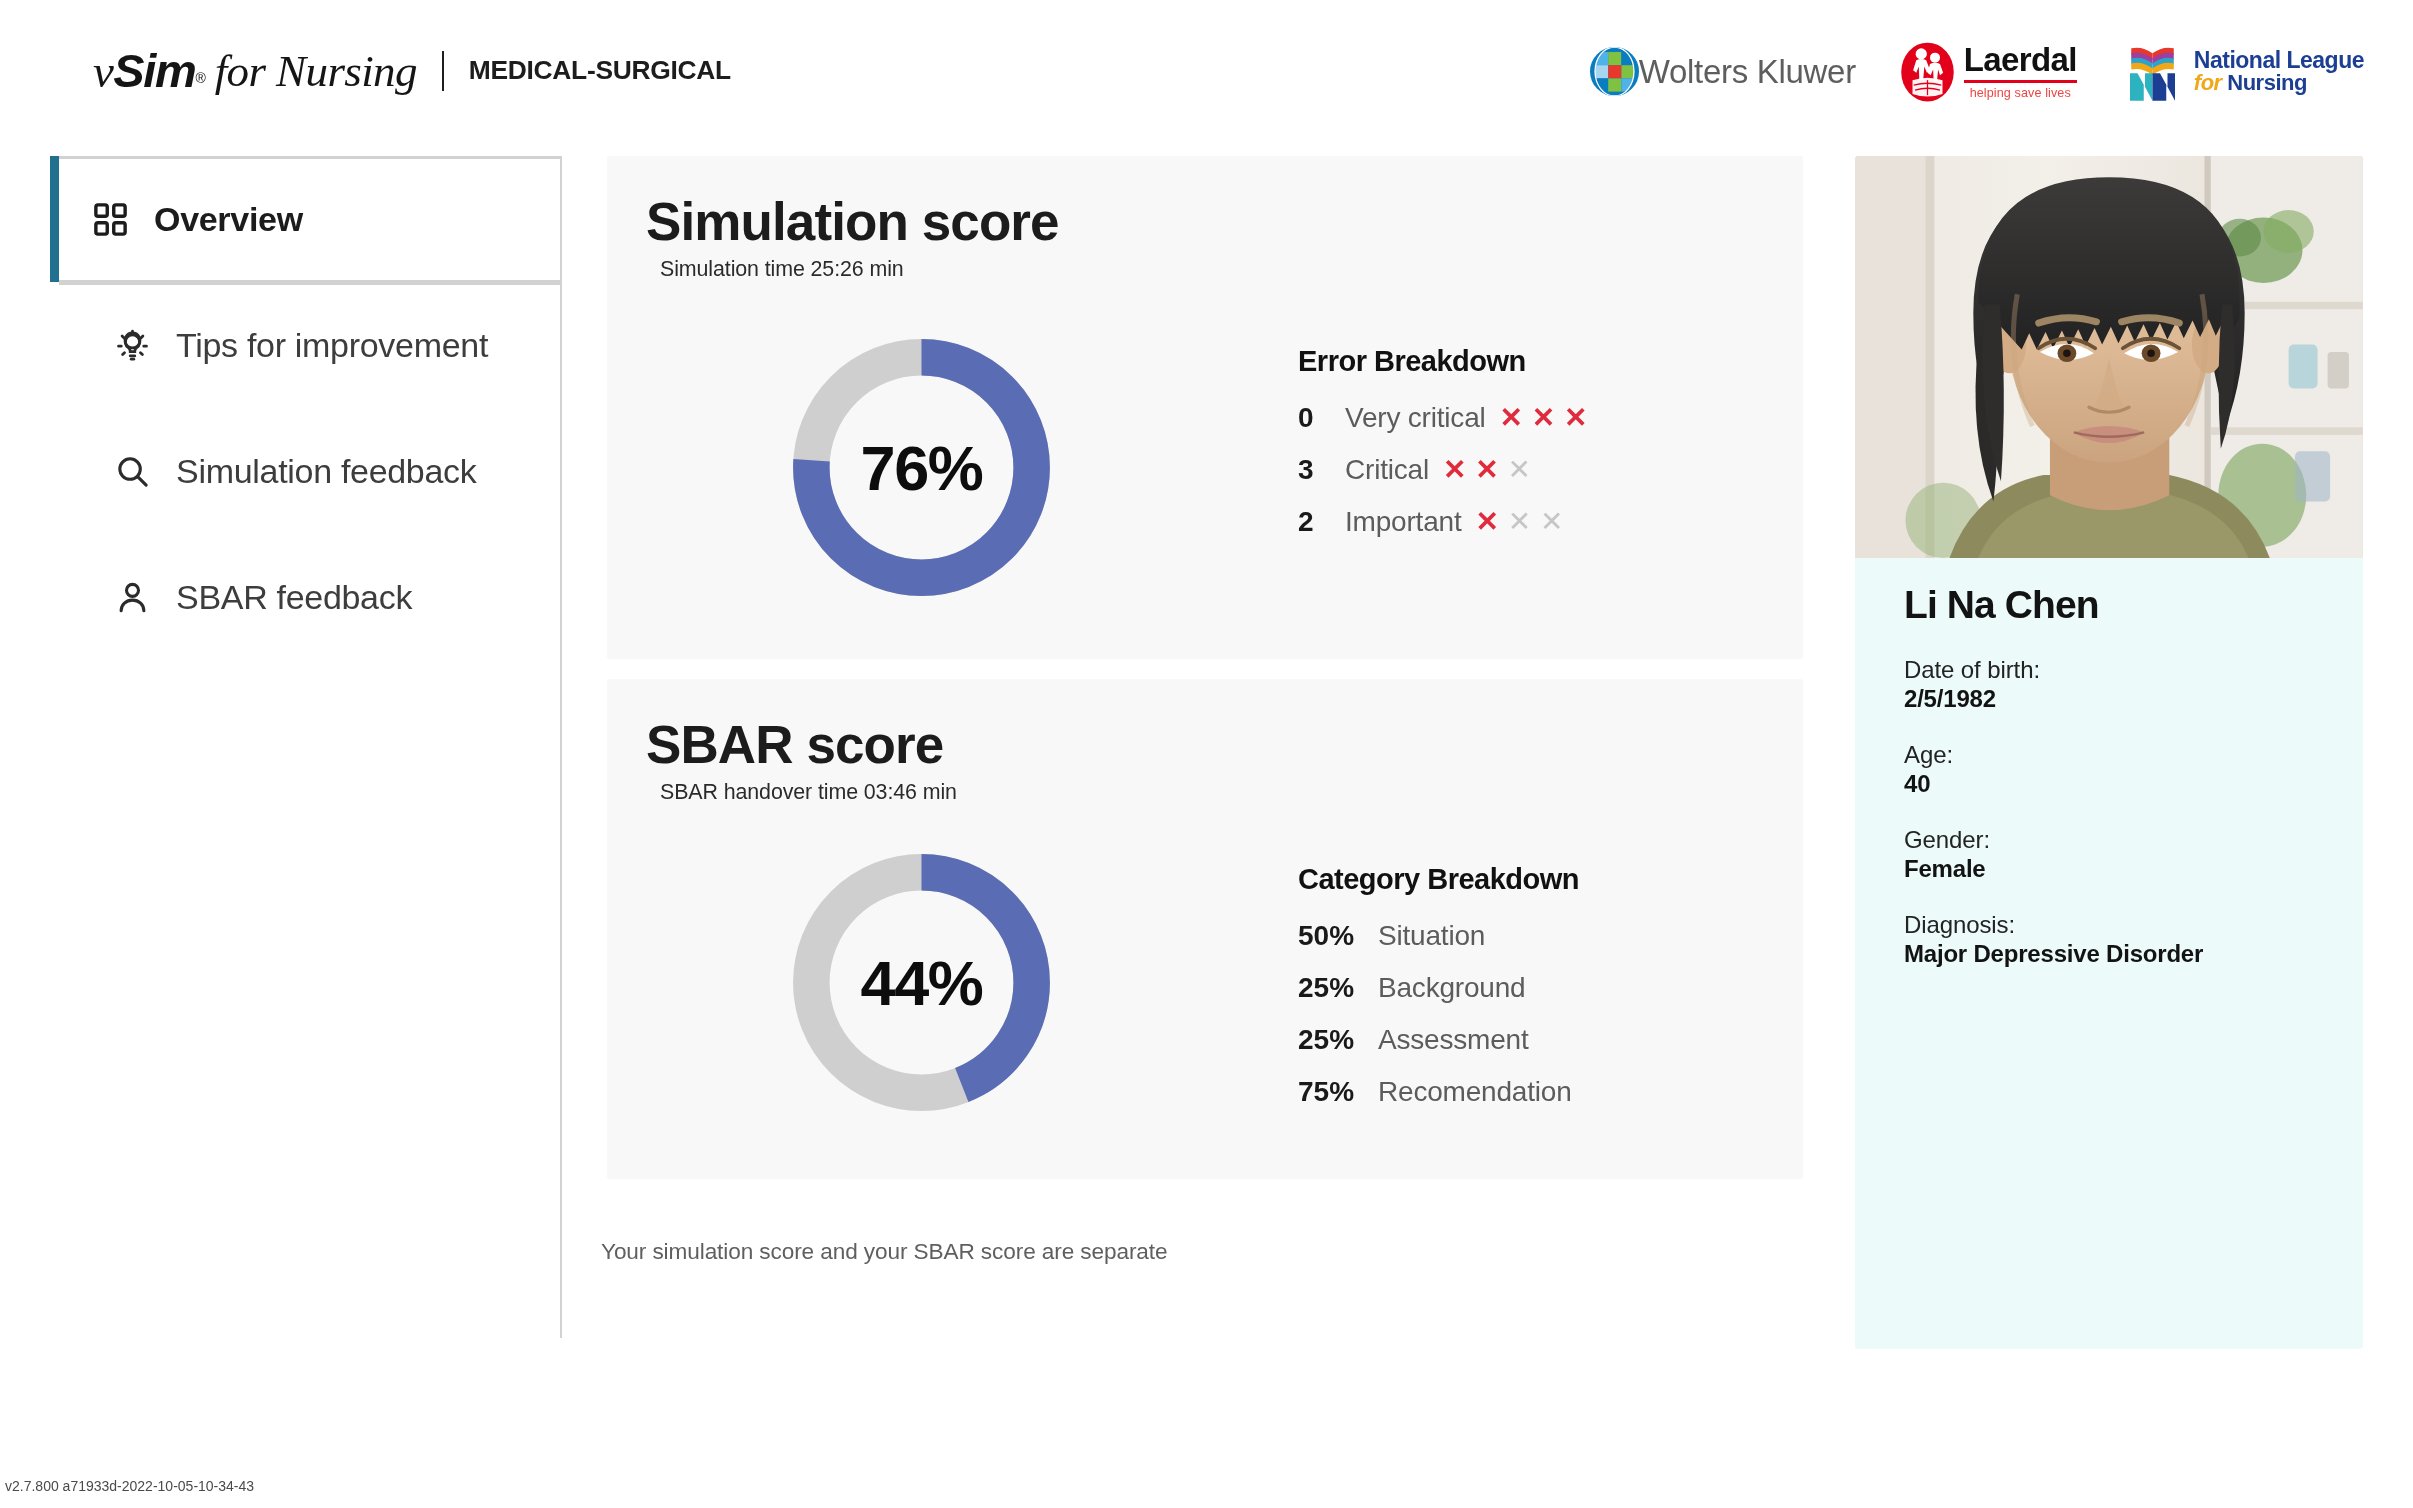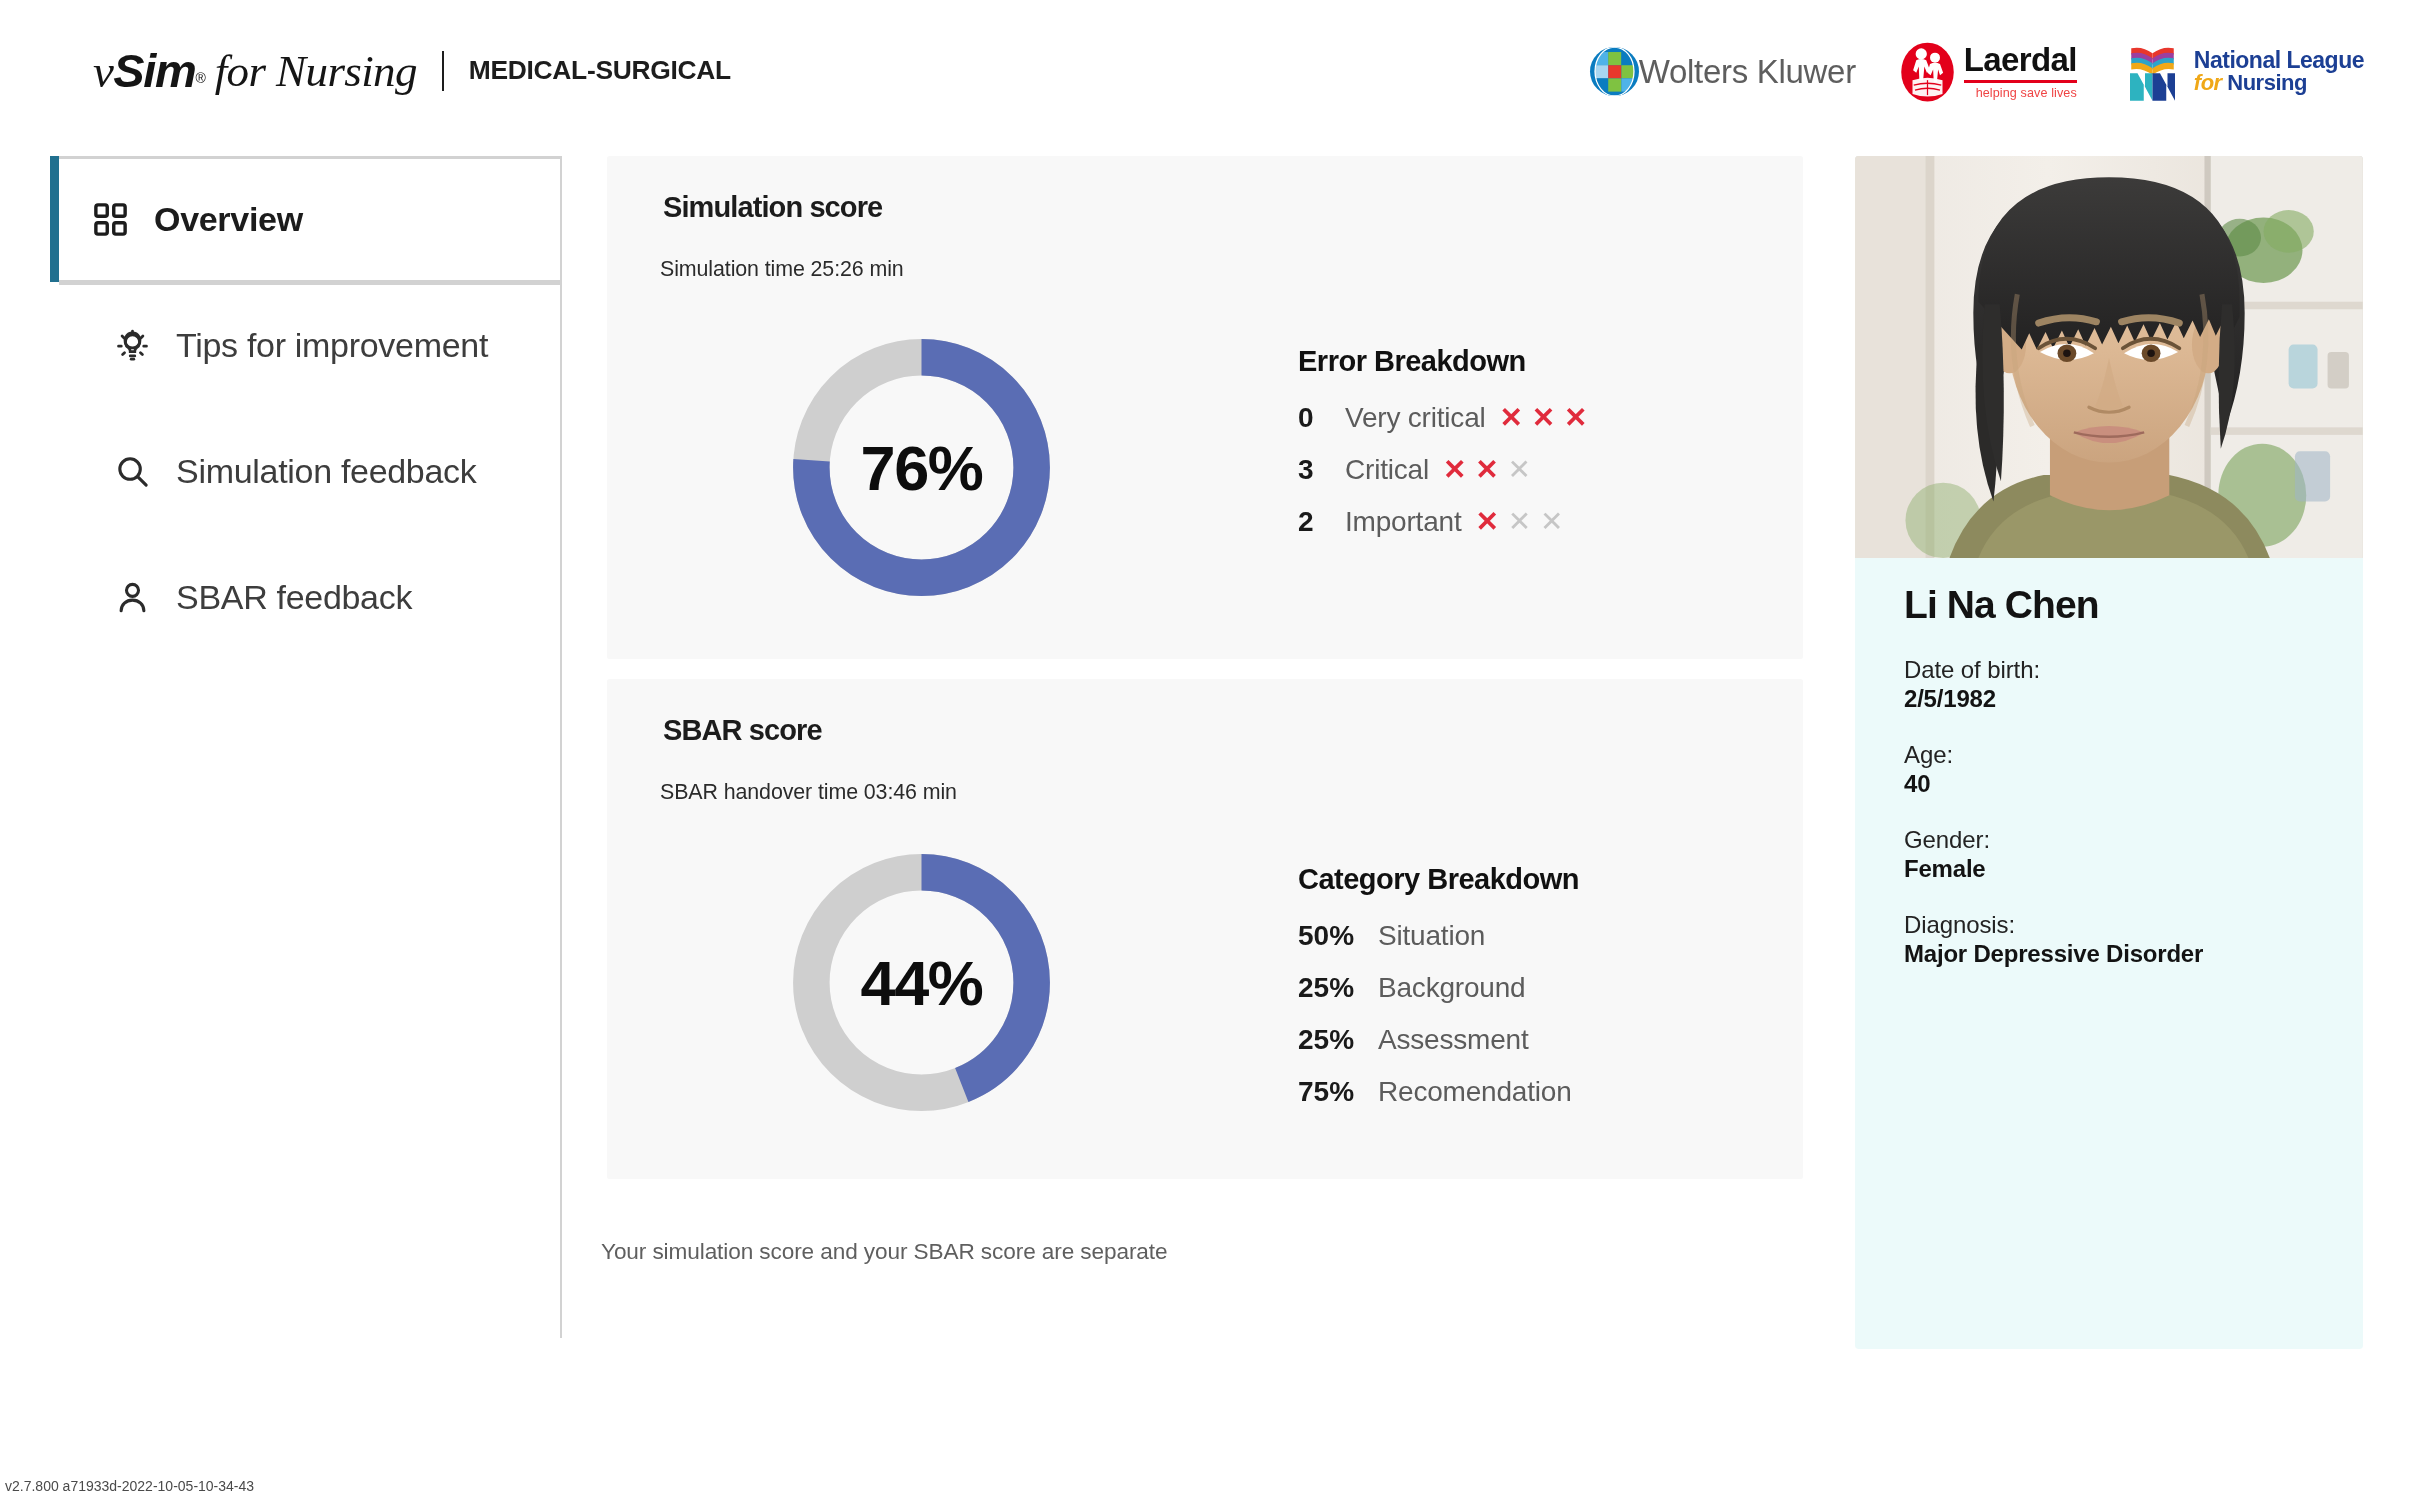"Laerdal" .laerdal-txtwrap { align-items: flex-end -> center }
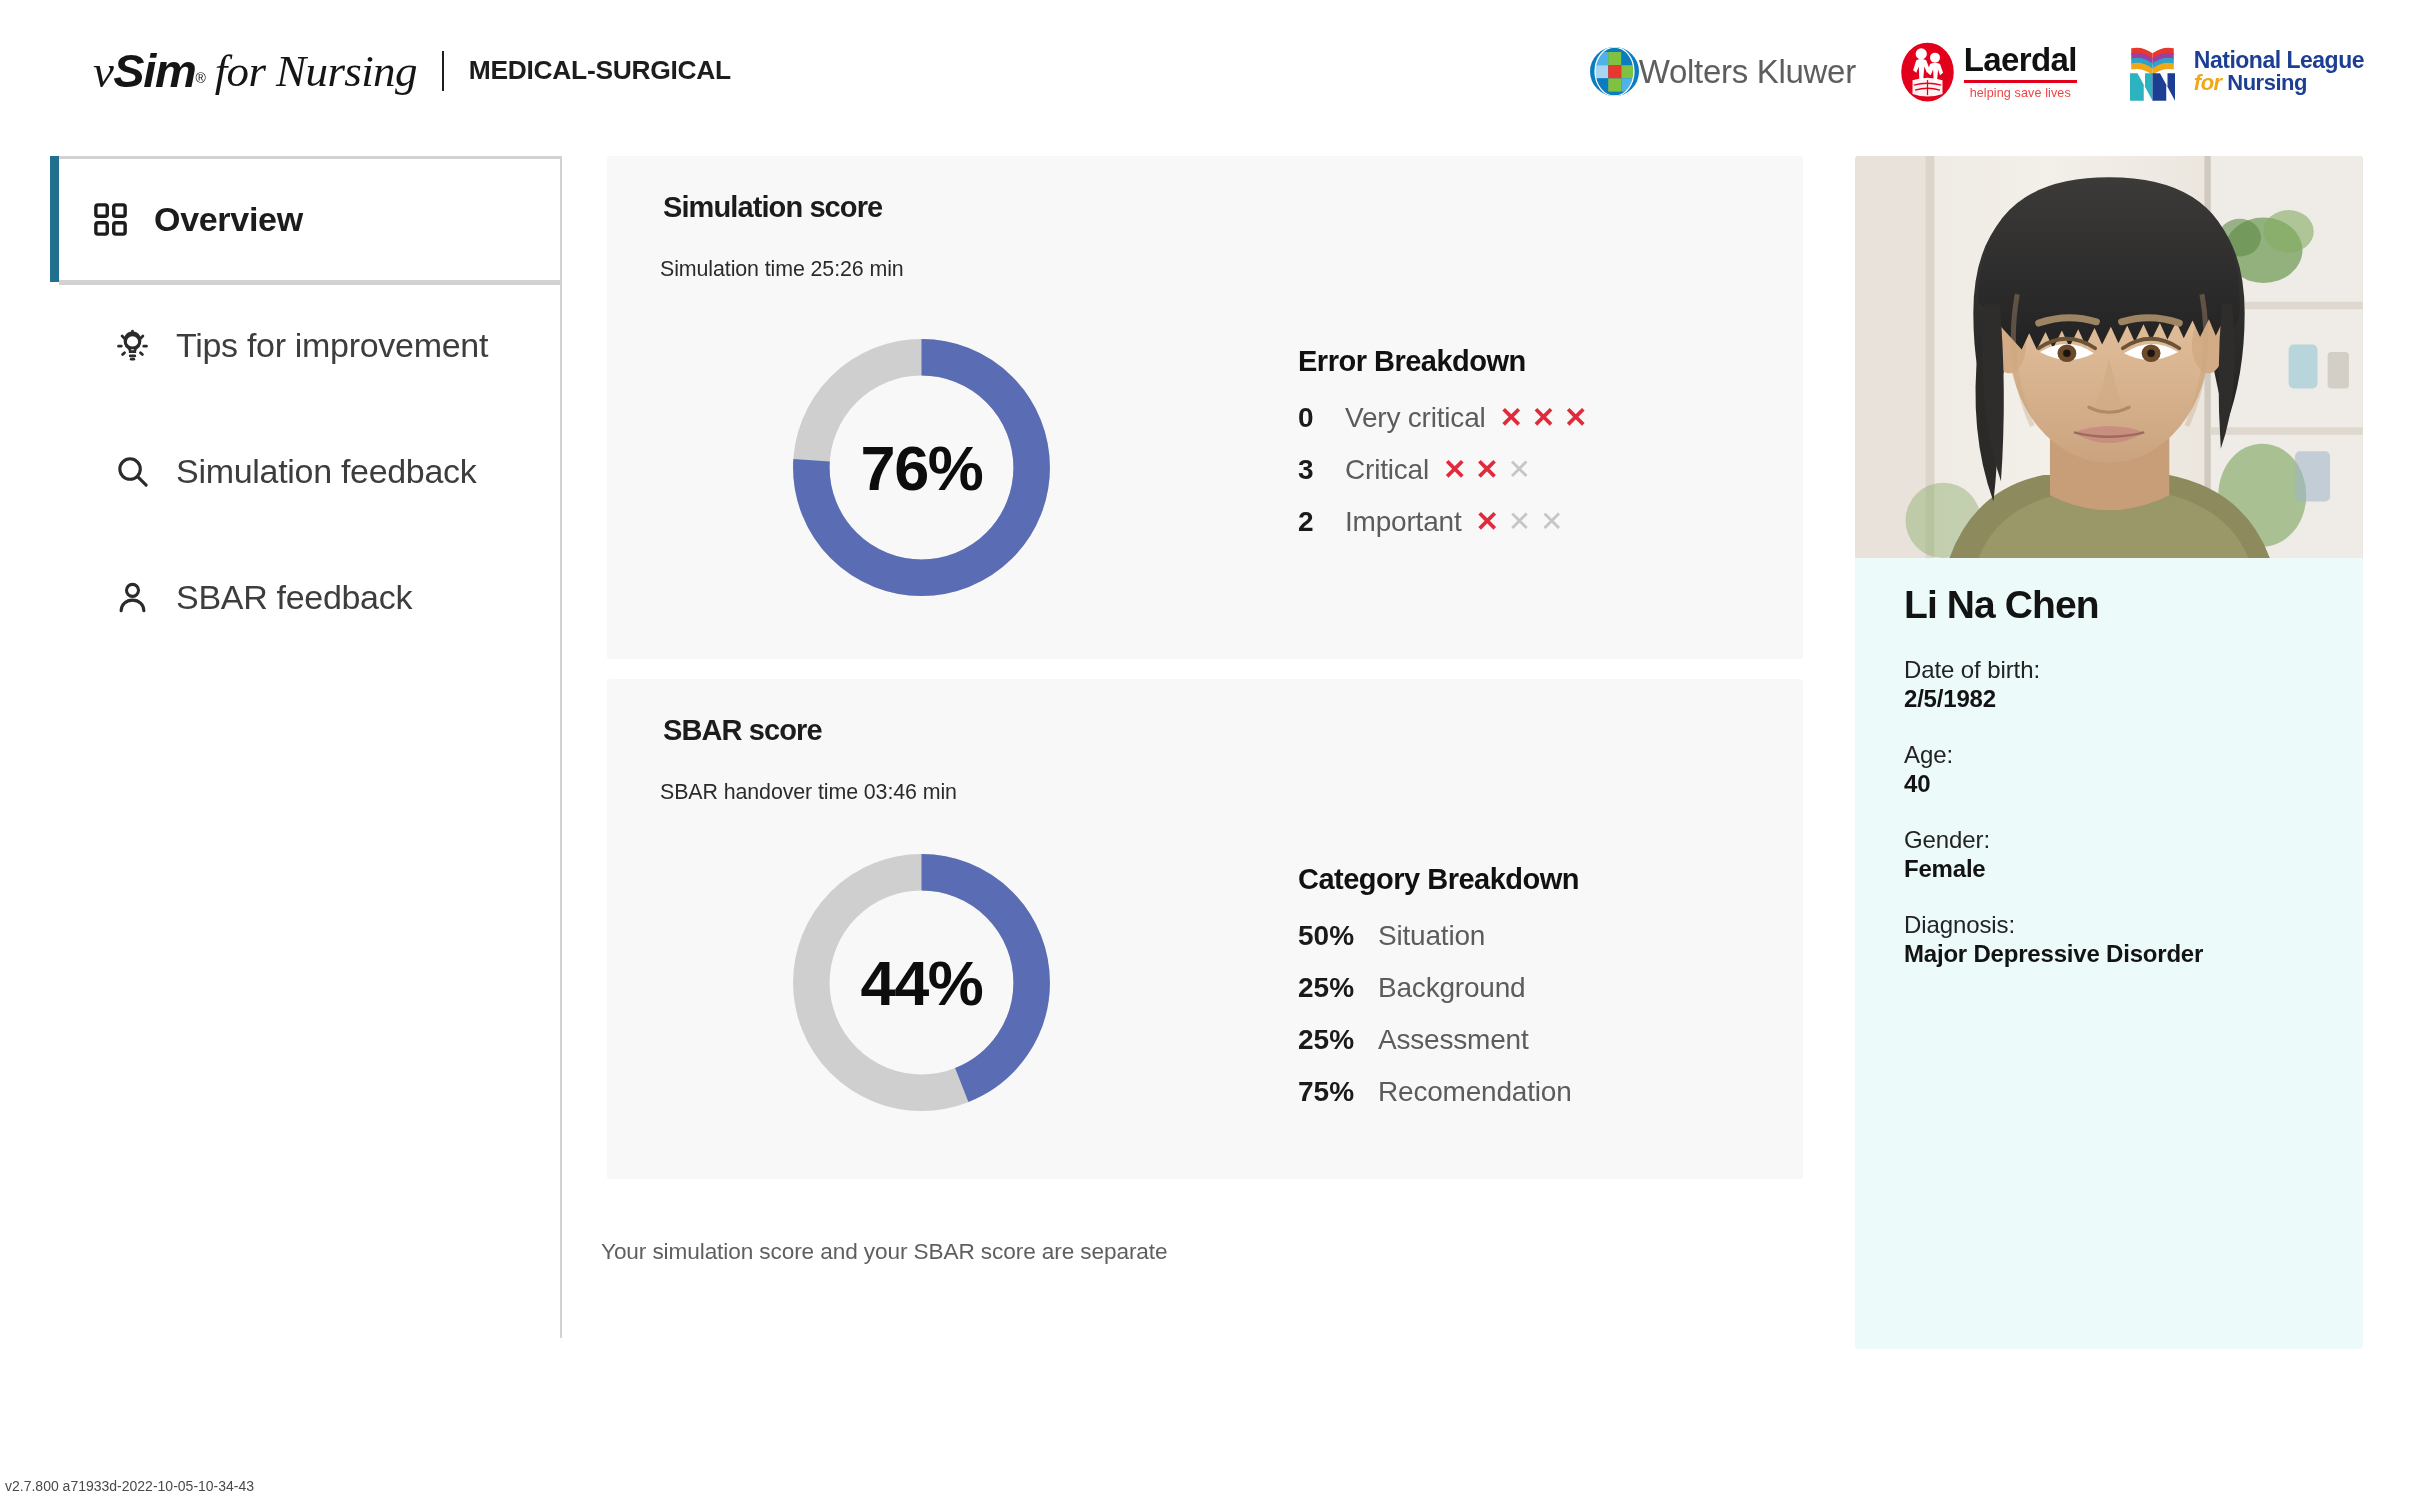"Simulation score" .card-title { font-size: 29px -> 53px; left: 56px -> 39px }
